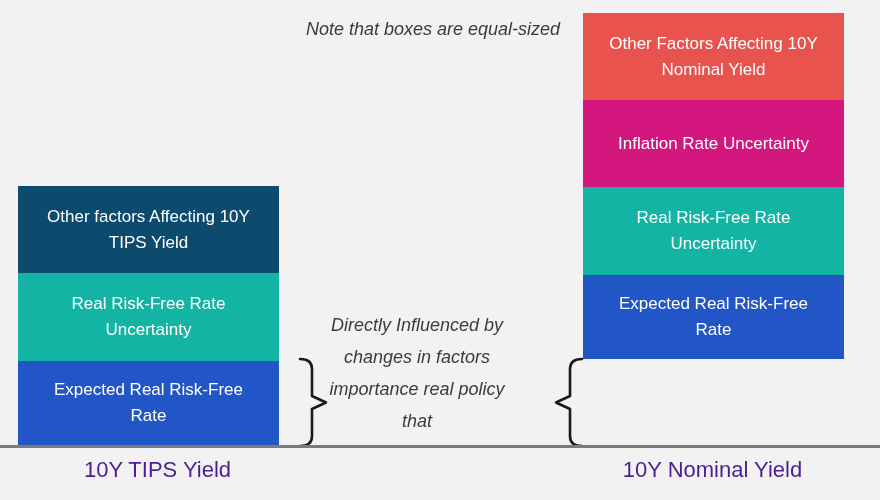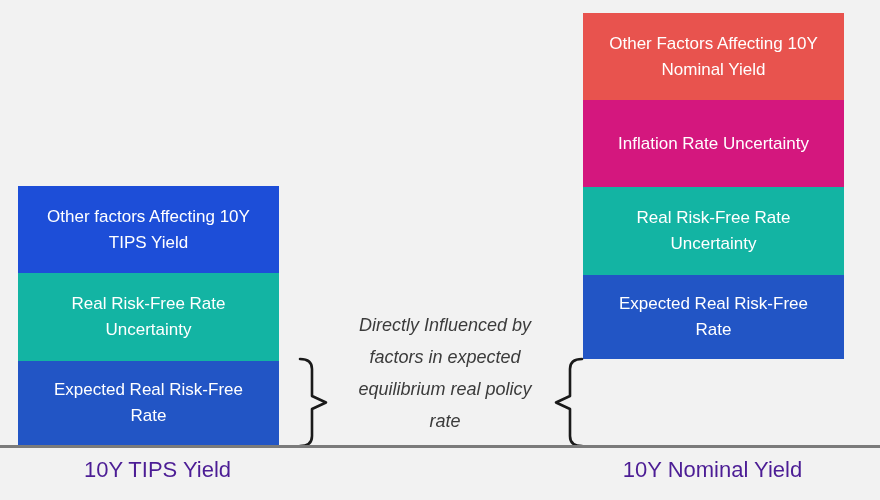"Note that boxes are equal-sized" div { html: none -> <div>Note that boxes are equal-sized</div> }
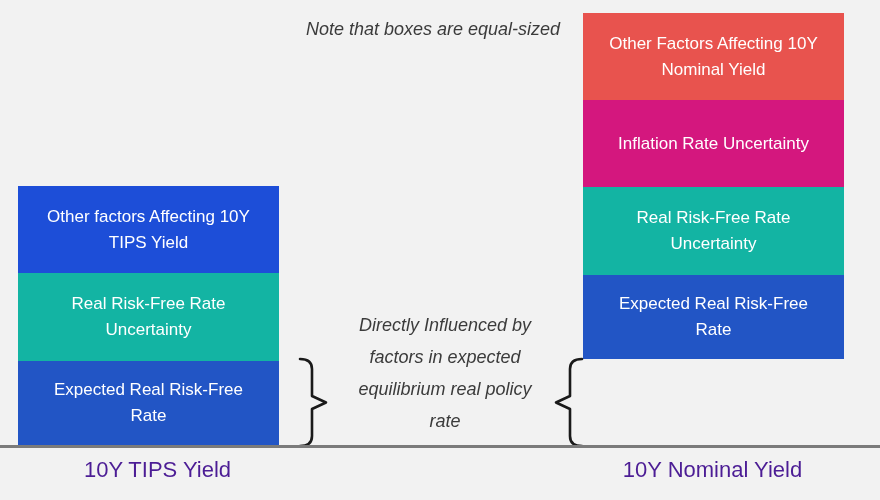"Other factors Affecting 10Y TIPS" div.seg { background: #1d4ed8 -> #0c4a6e }
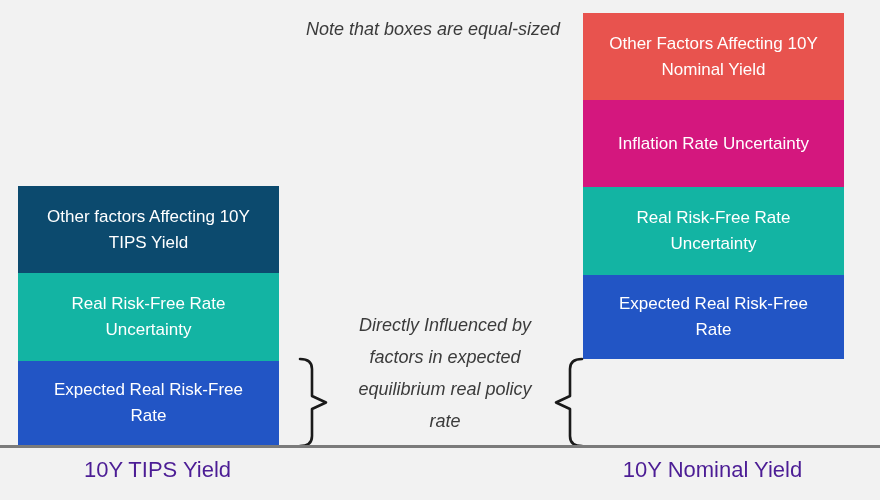"Directly Influenced by" .note-mid { left: 308px -> 280px }
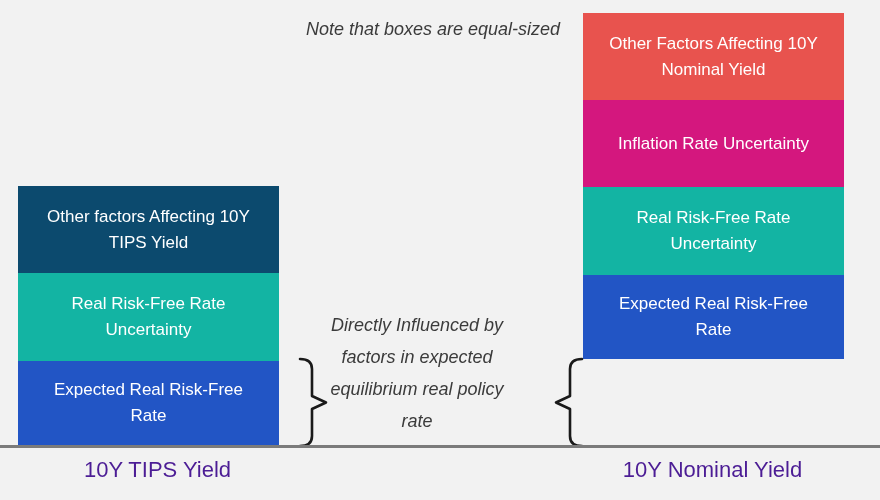"factors in expected" div { text: factors in expected -> changes in factors }
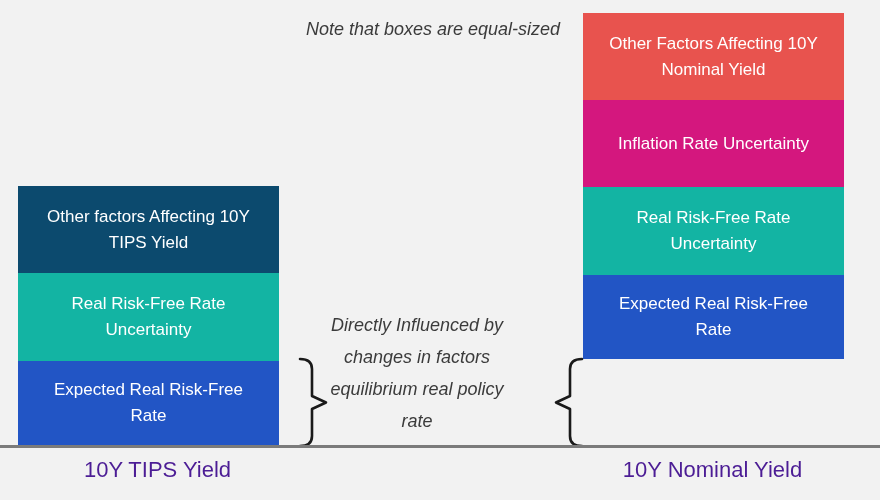"equilibrium real policy" div { text: equilibrium -> importance }
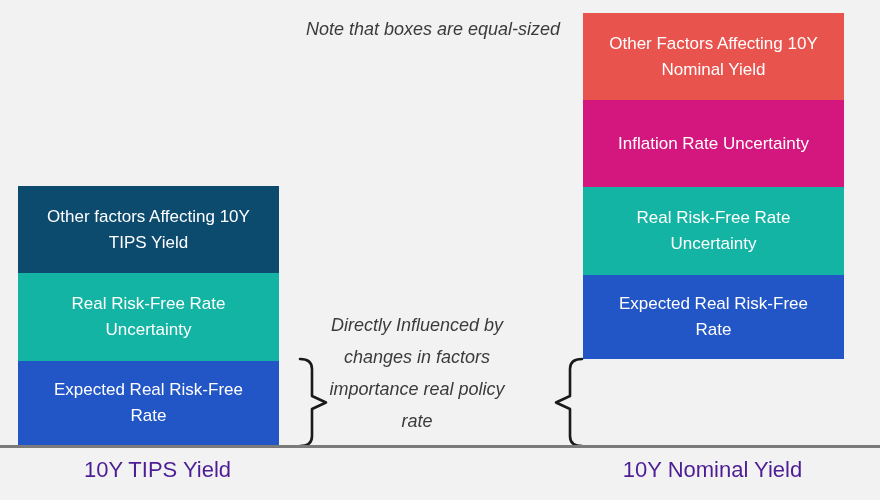"rate" div { text: rate -> that }
